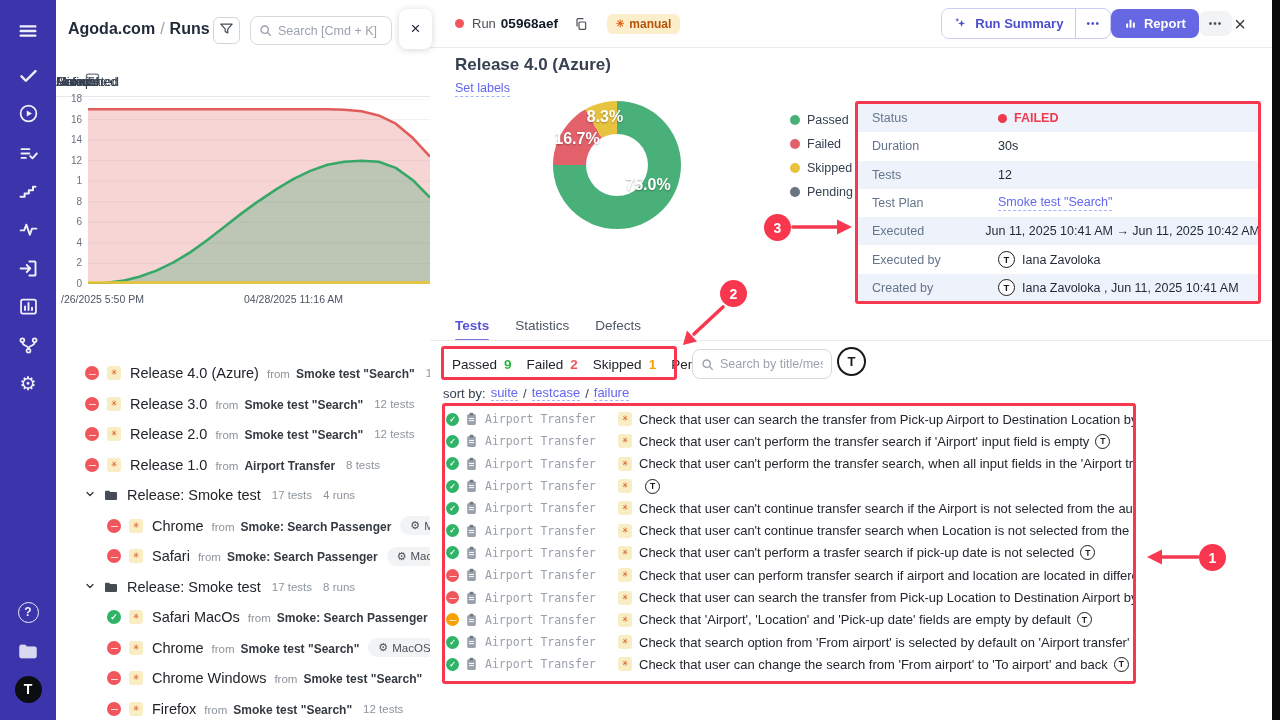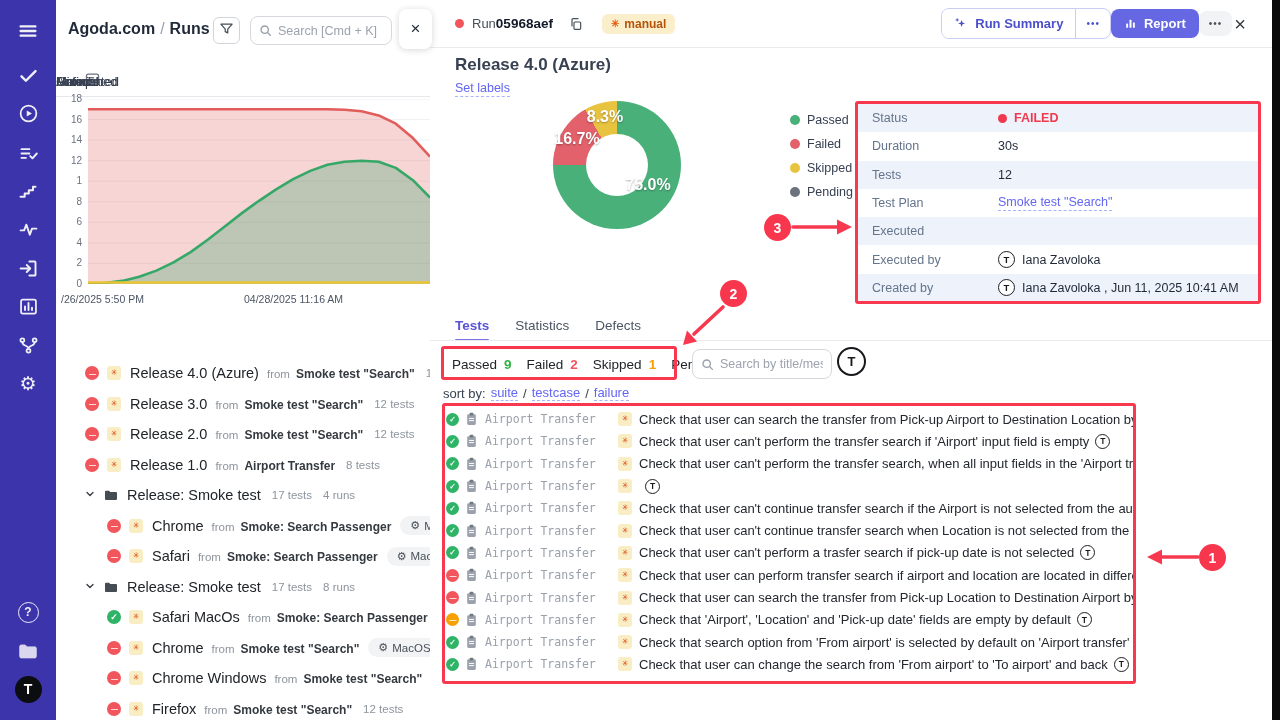"Run" #run-label { margin-right: none -> 5px }
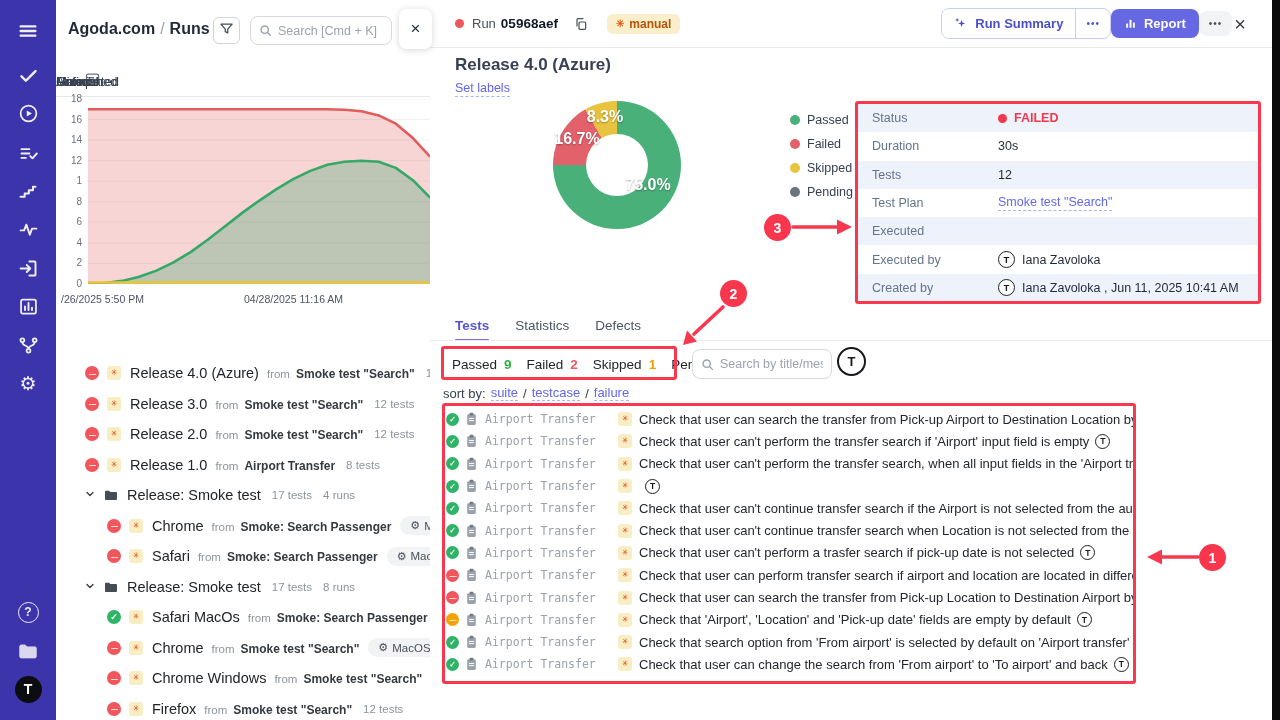"Jun 11, 2025 10:41 AM" span.dval { html: none -> <span> <span>Jun 11, 2025 10:41 AM → Jun 11, 2025 10:42 AM</span> </span> }
